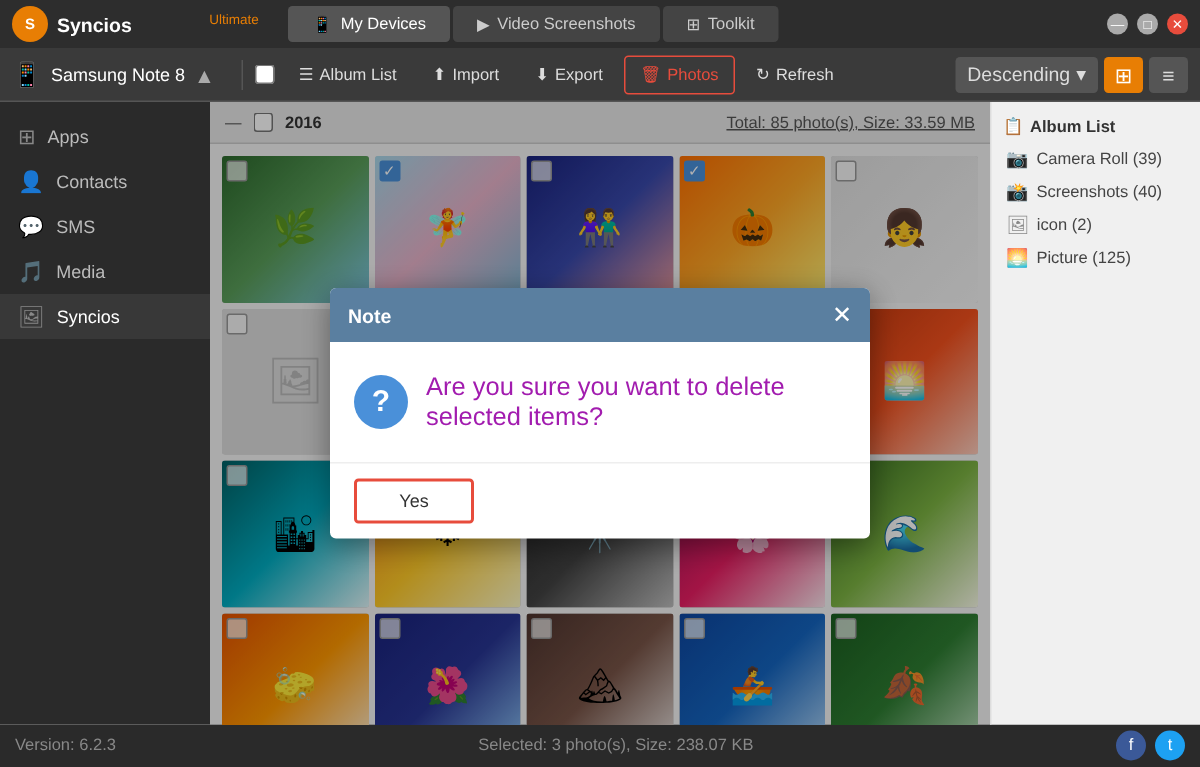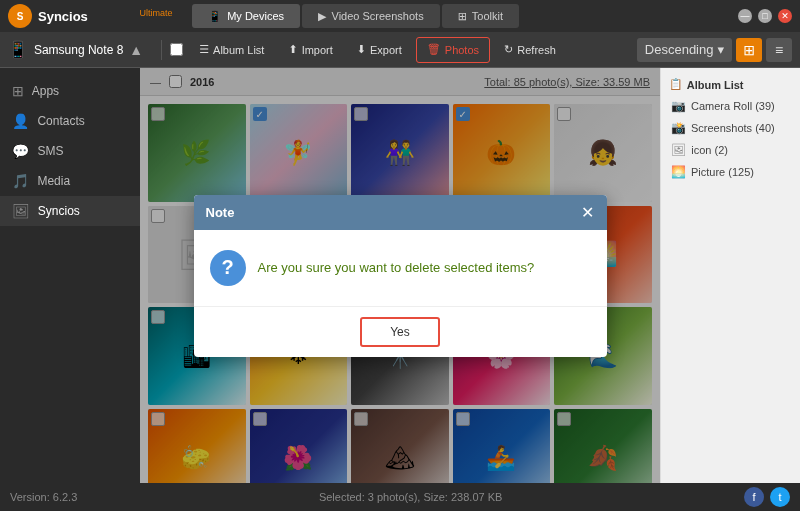"Note" .modal { width: 413px -> 360px }
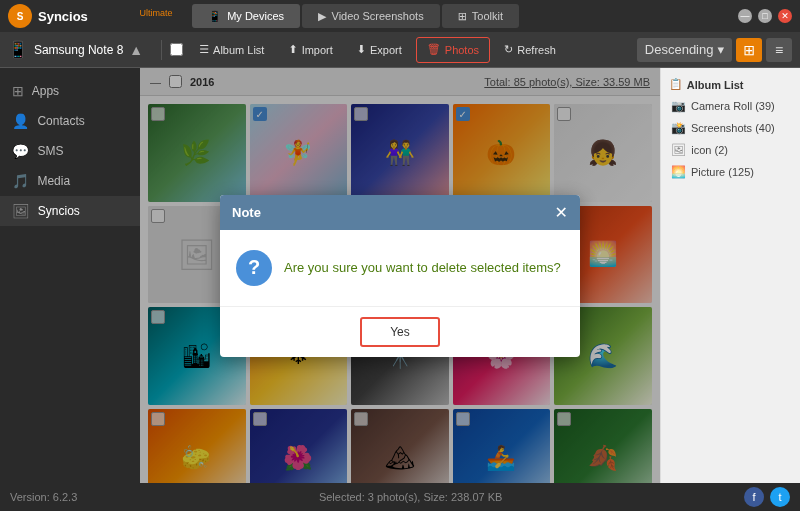"Are you sure you want" .modal-msg { color: #4d7c0f -> #a21caf; font-size: 13px -> 17px }
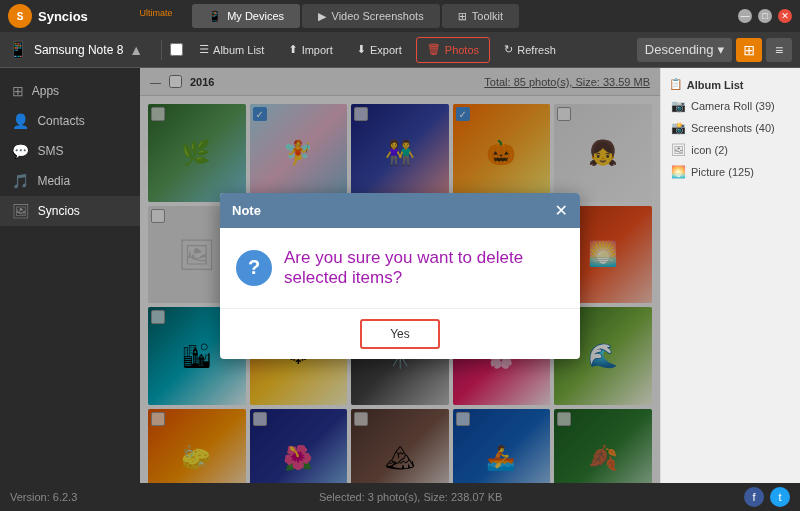"Yes" .modal-footer { flex-direction: none -> column }
